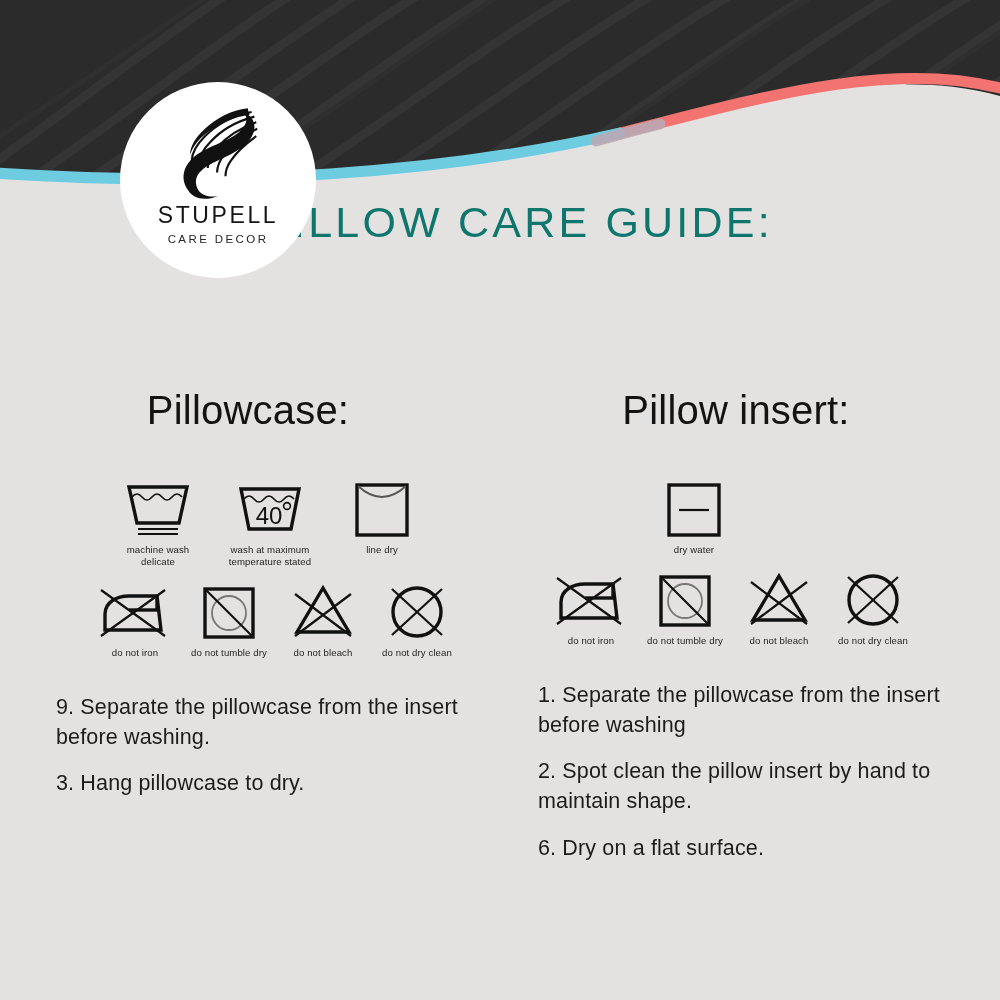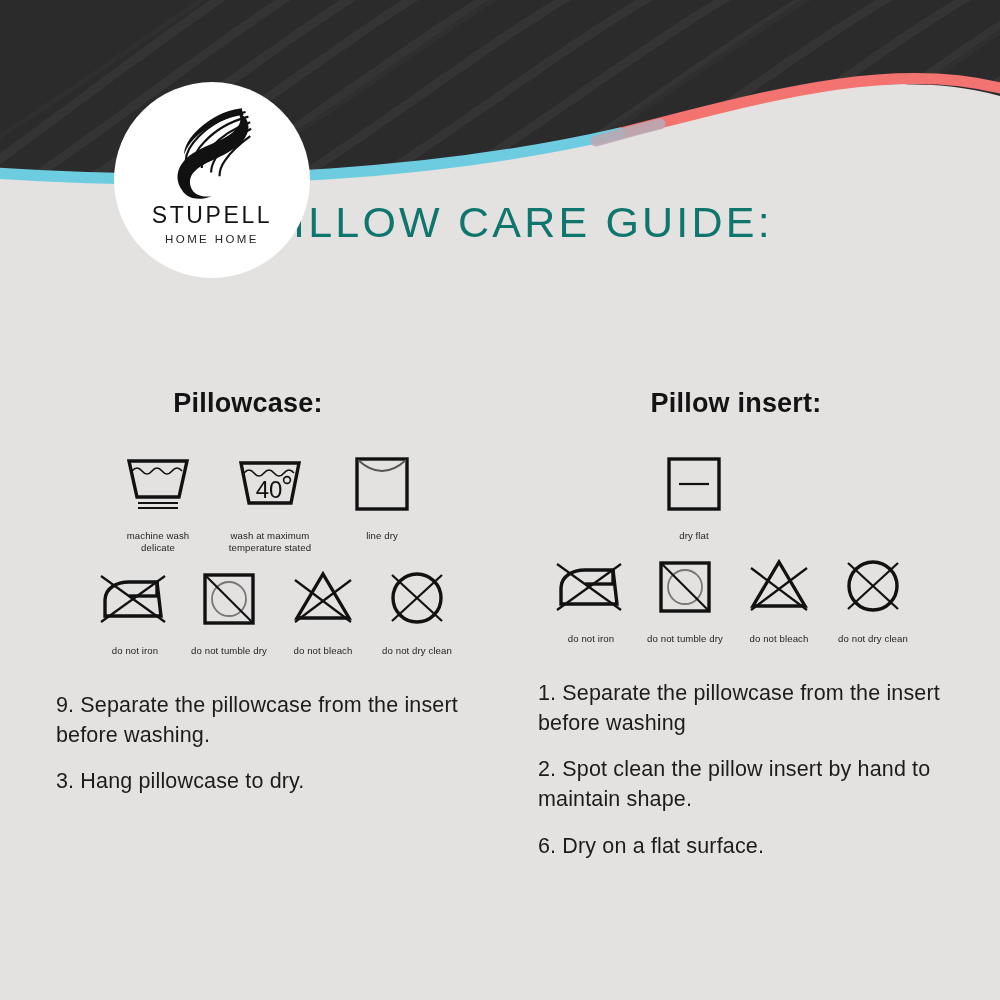"STUPELL" #logo-badge { left: 114px -> 120px }
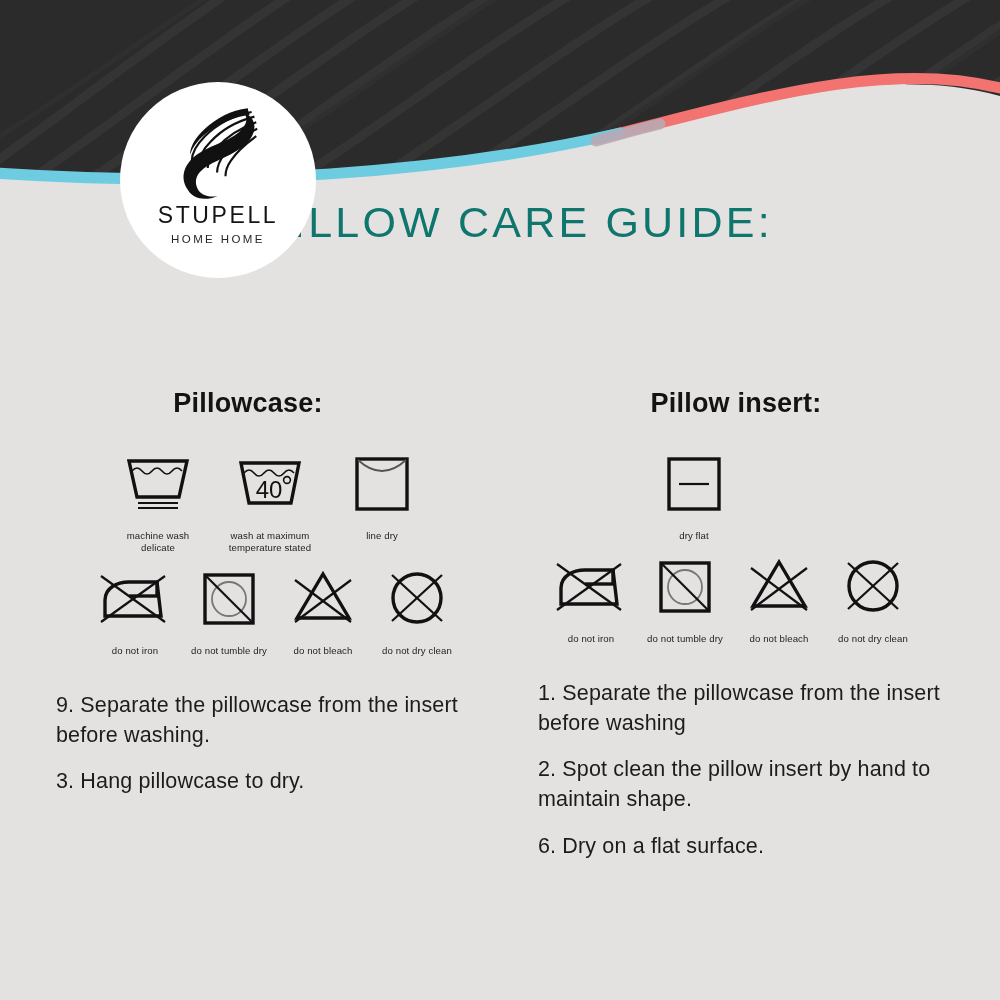"HOME HOME" div.logo-word { text: HOME HOME -> CARE DECOR }
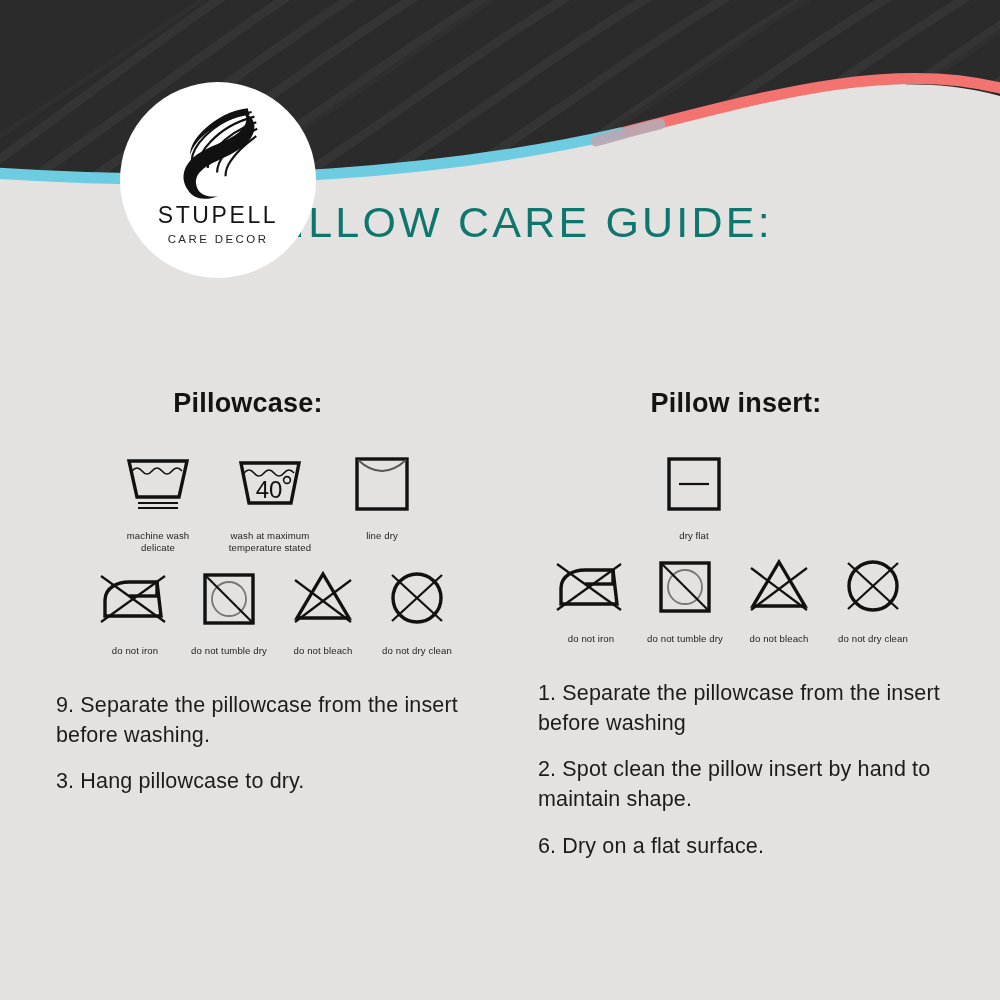"Pillowcase:" .col-title { font-size: 27px -> 40px; font-weight: 700 -> 400; margin: 0 0 36px 0 -> 0 0 48px 0 }
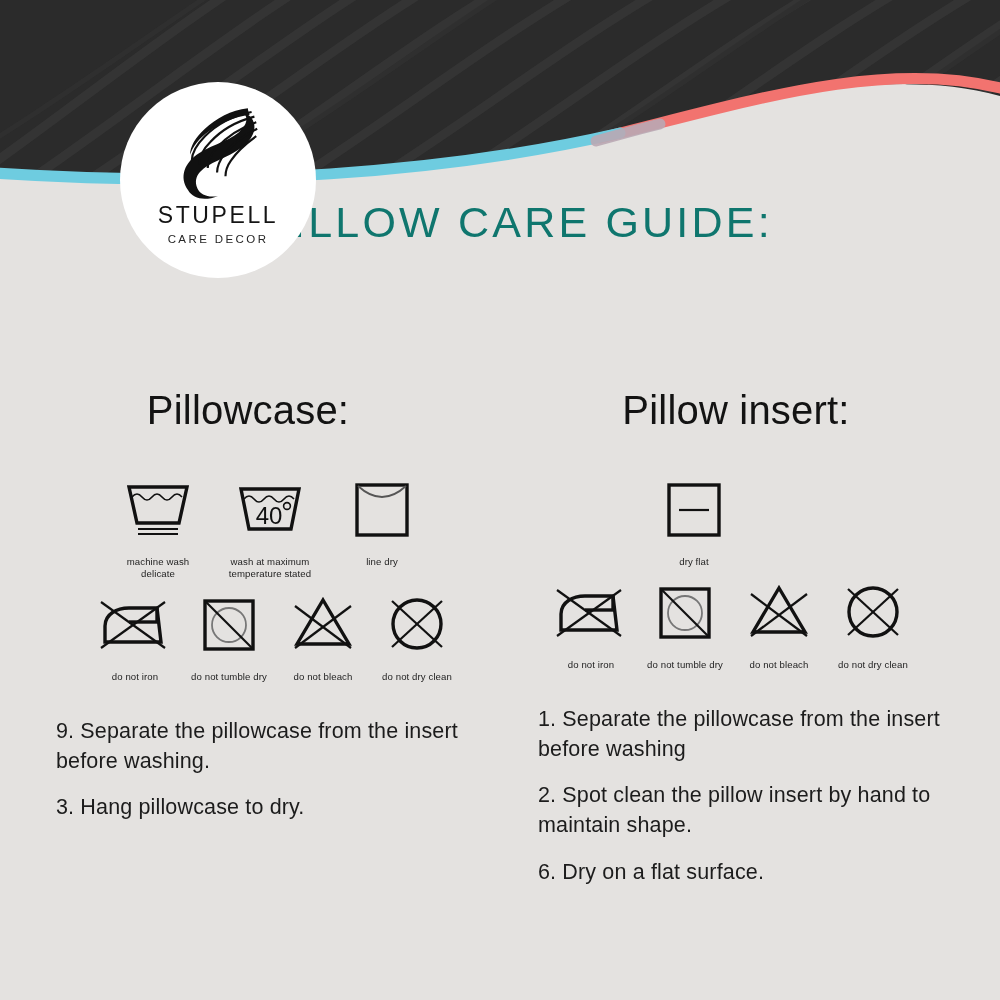"machine wash delicate" .symbol .caption { margin-top: 19px -> 7px }
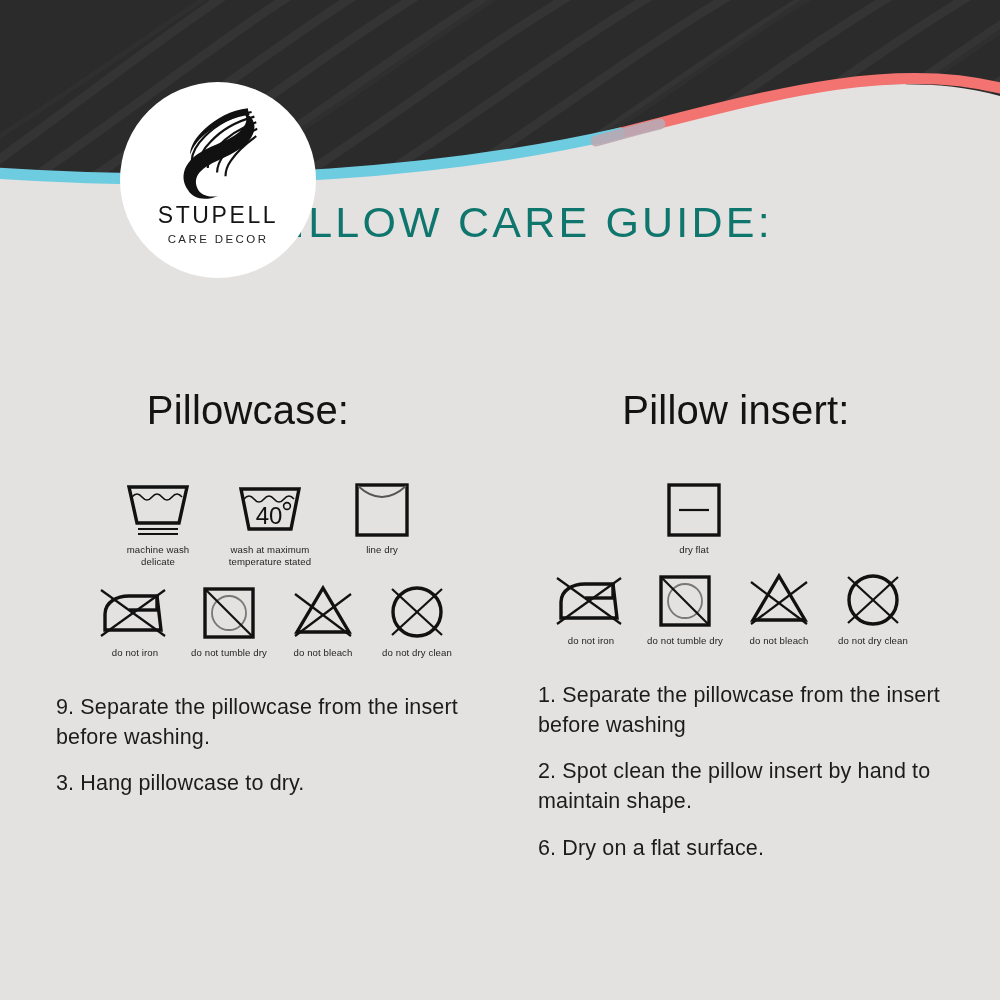"dry flat" div.caption { text: flat -> water }
